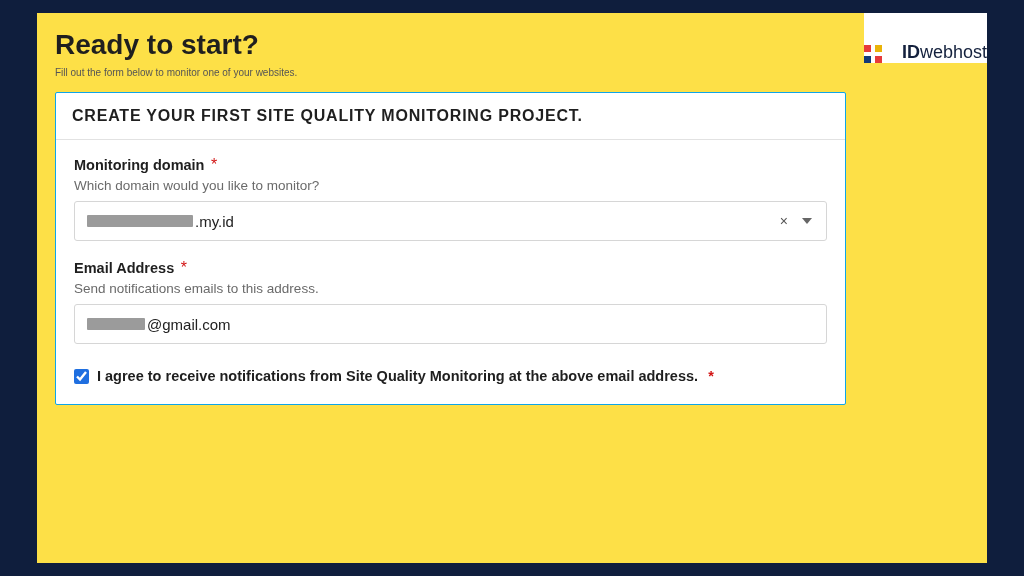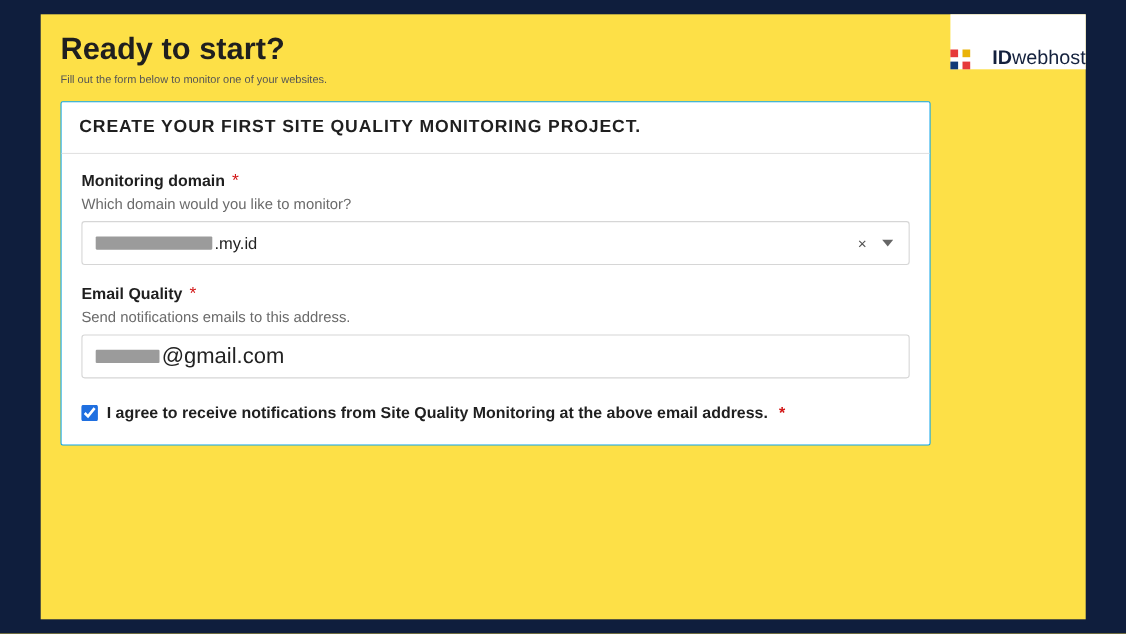"Email Quality" span.field-label { text: Quality -> Address }
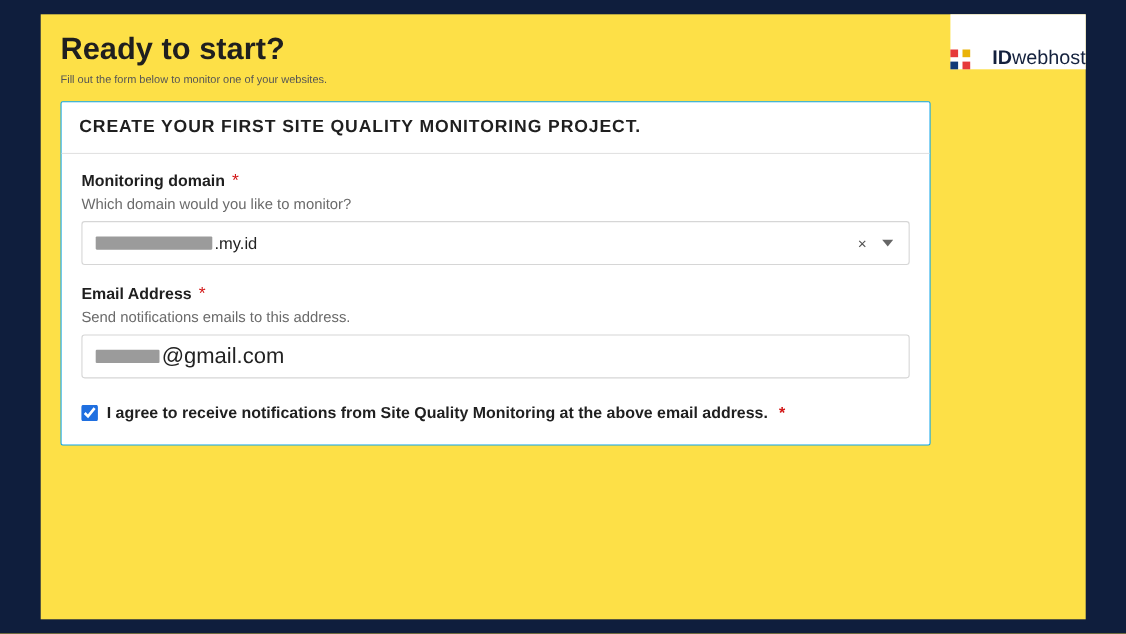"@gmail.com" .text-input { font-size: 20px -> 15px }
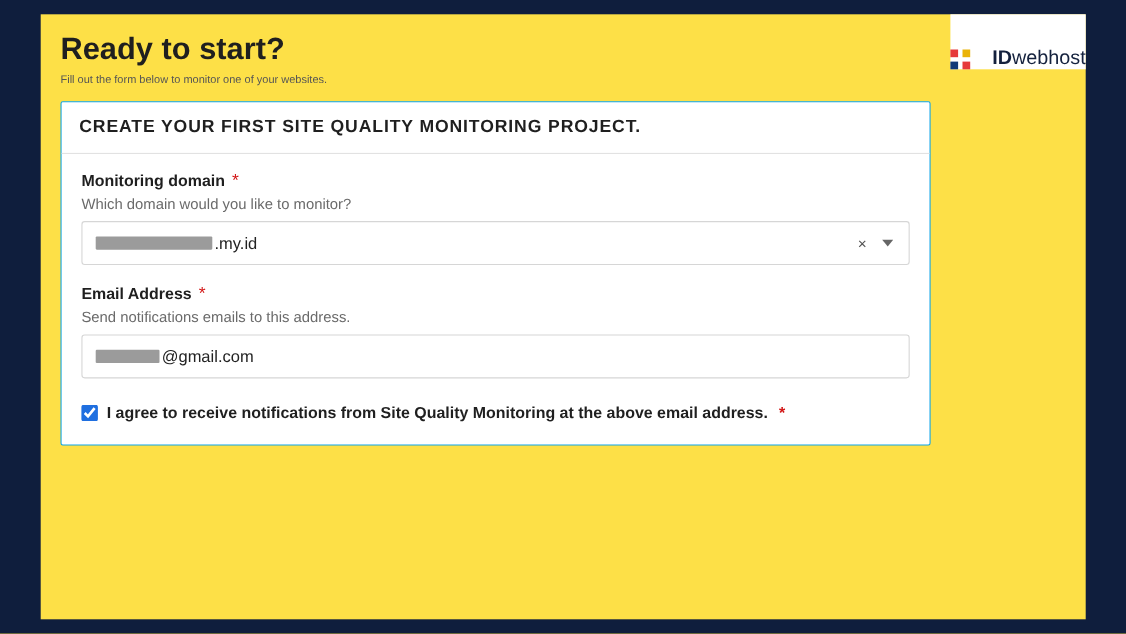"I agree to receive notifications" .consent-row { align-items: flex-start -> center }
